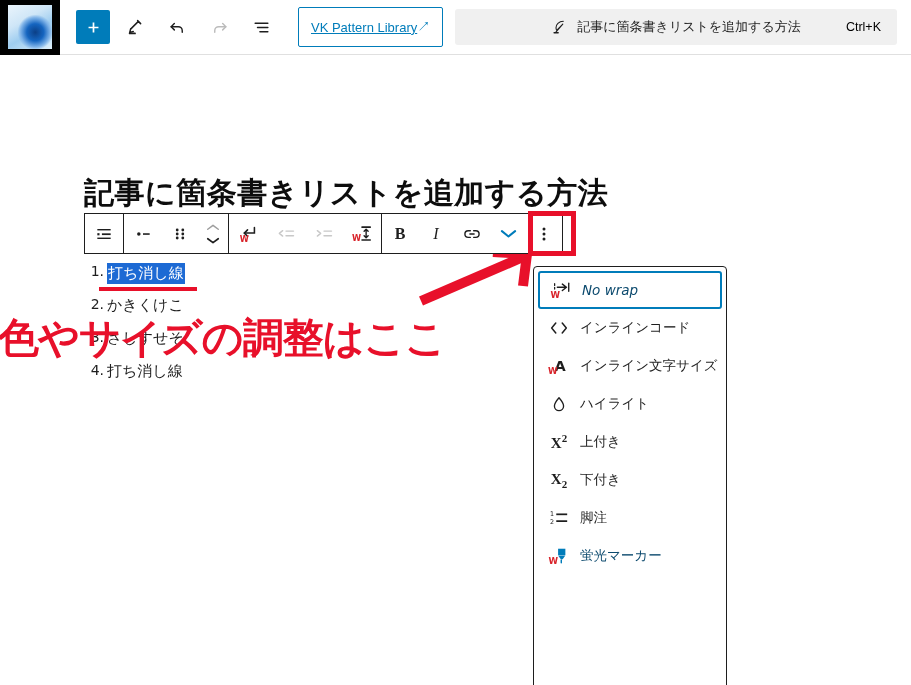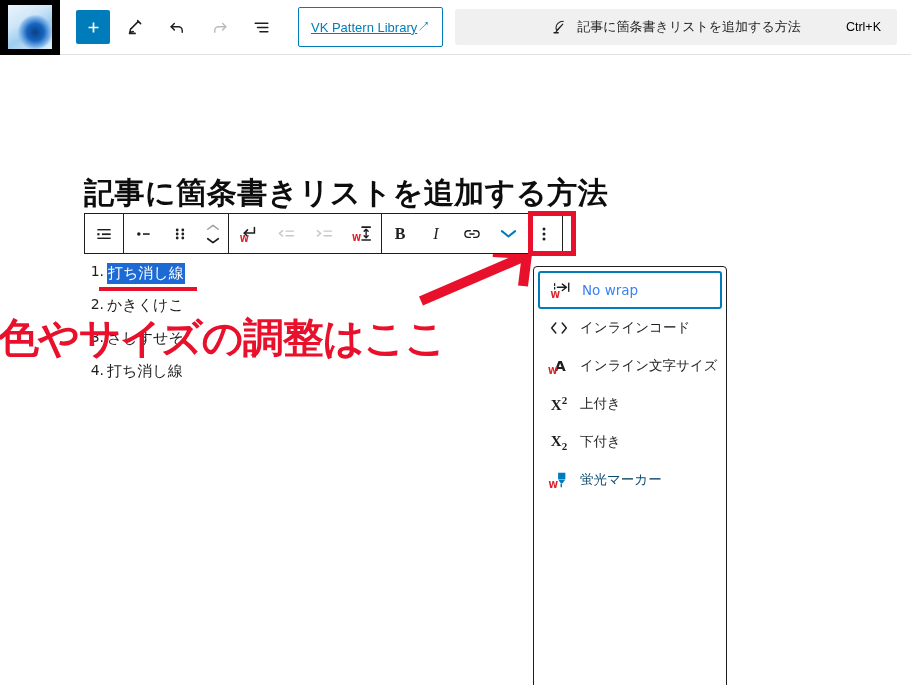"No wrap" .menu-item.focused .mi-label { color: #3b82f6 -> #0c4a6e; font-style: none -> italic }
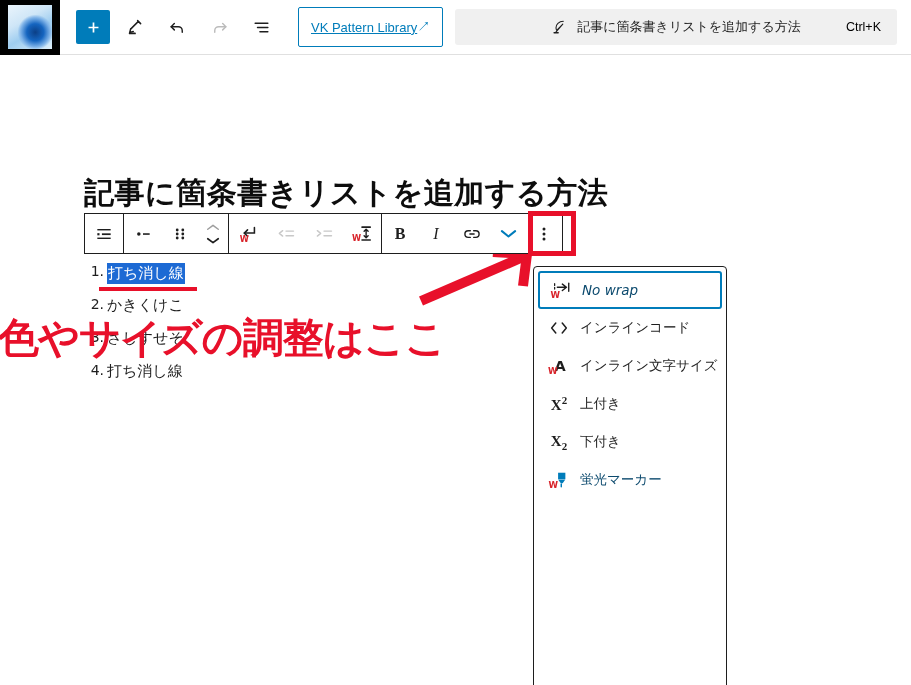"ハイライト" div.menu-item { html: none -> <div> <span> <svg> <path></path> </svg> </span> <span>ハイライト</span> </div> }
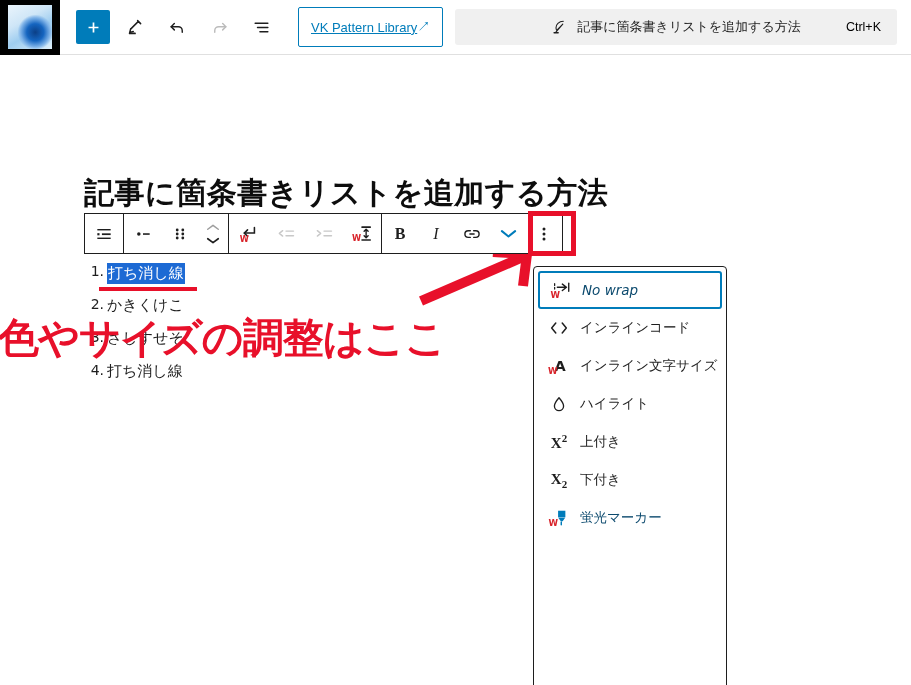"脚注" div.menu-item { html: none -> <div> <span> <svg> <text>1</text> <text>2</text> <rect></rect> <rect></rect> </svg> </span> <span>脚注</span> </div> }
